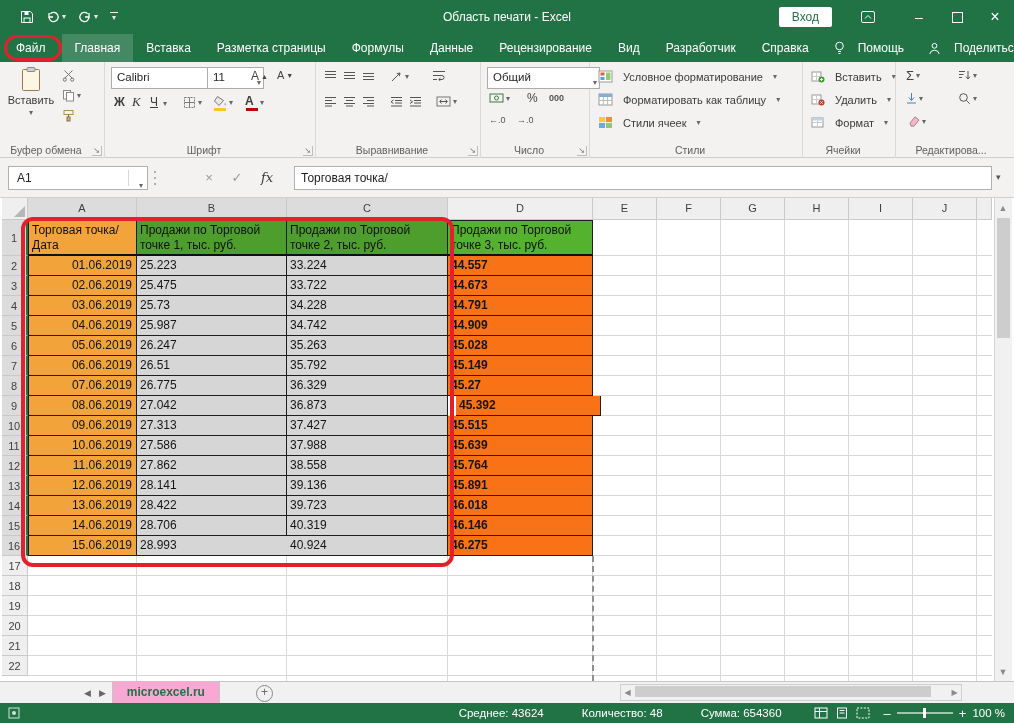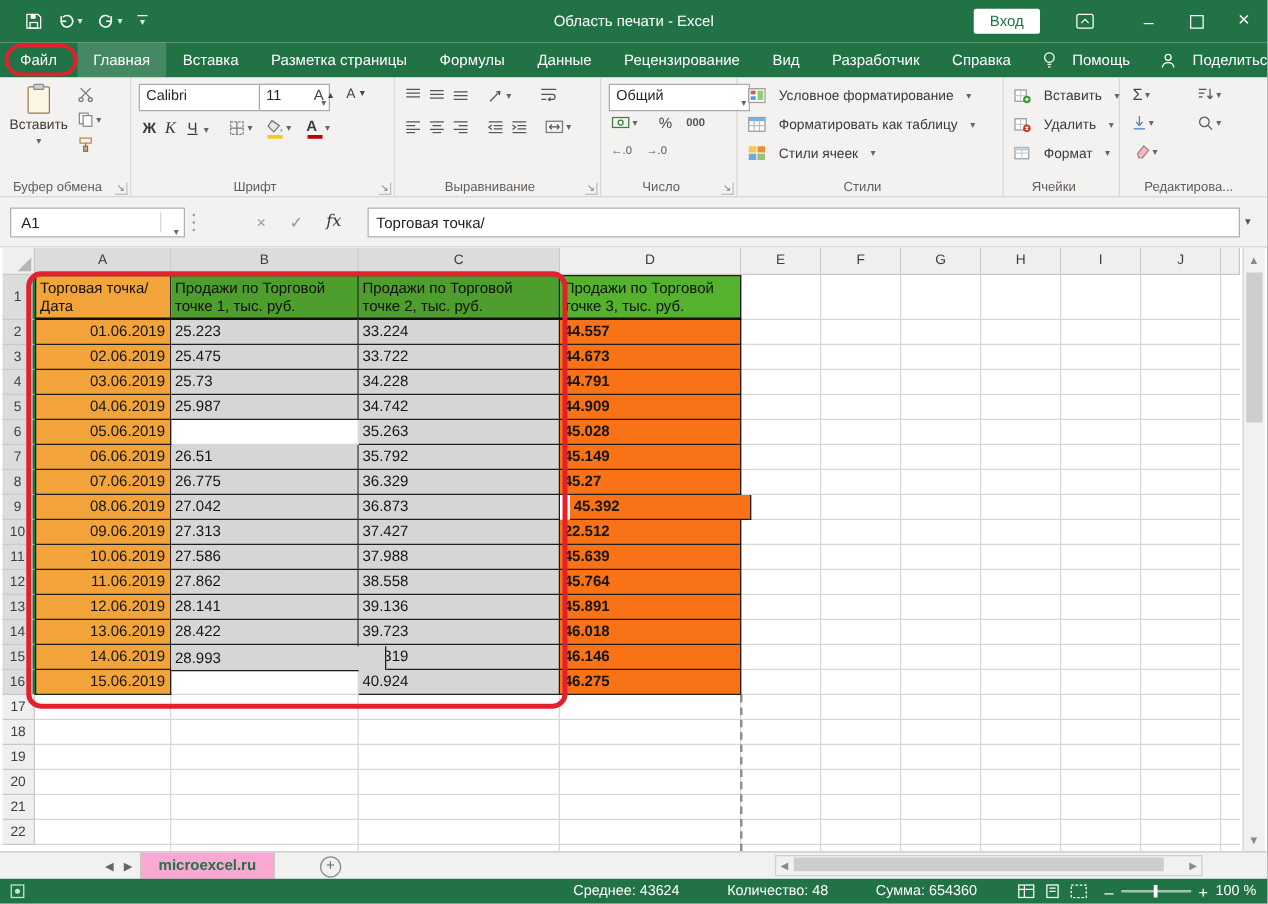"26.247" div.abs { html: none -> <div>26.247</div> }
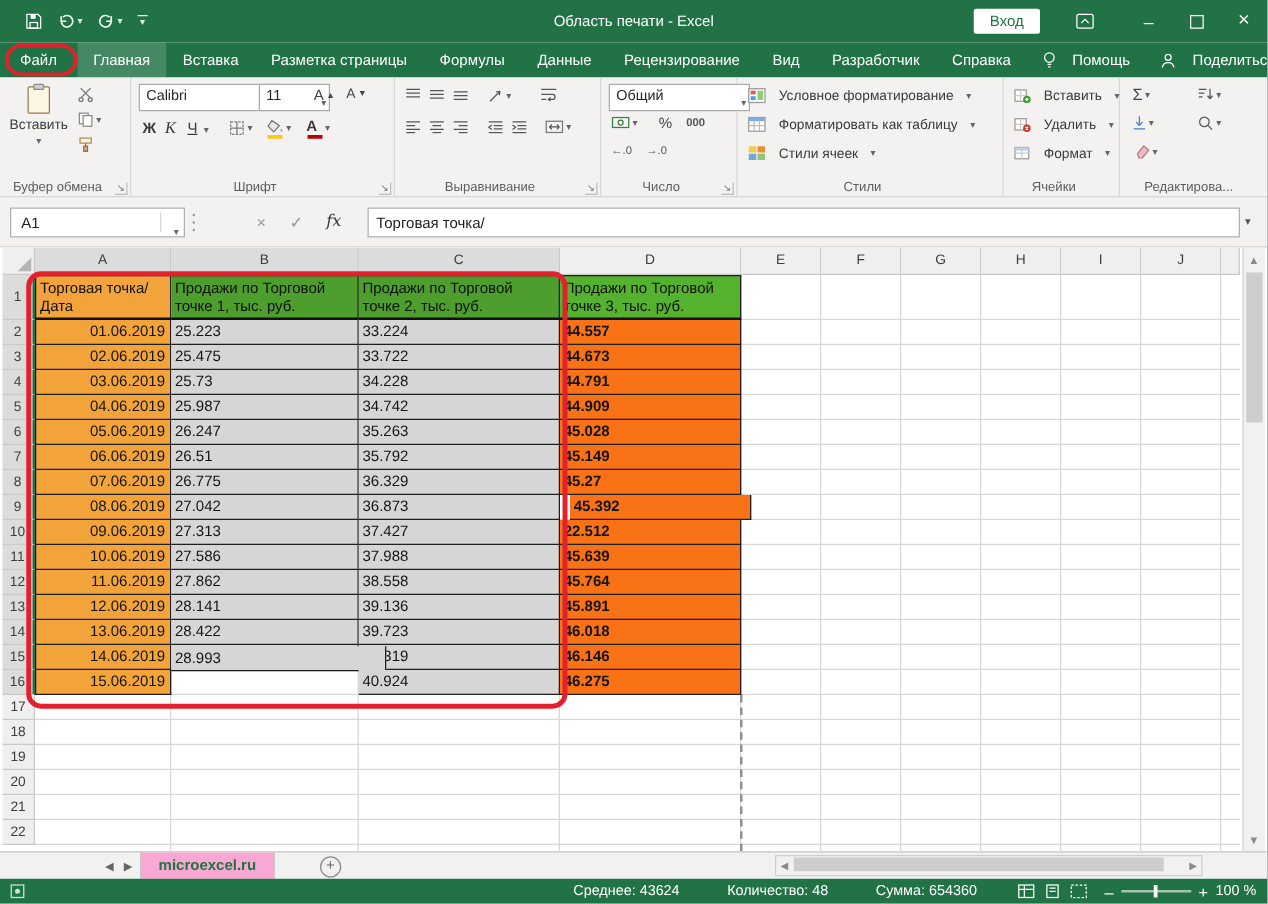"22.512" div.abs { text: 22.512 -> 45.515 }
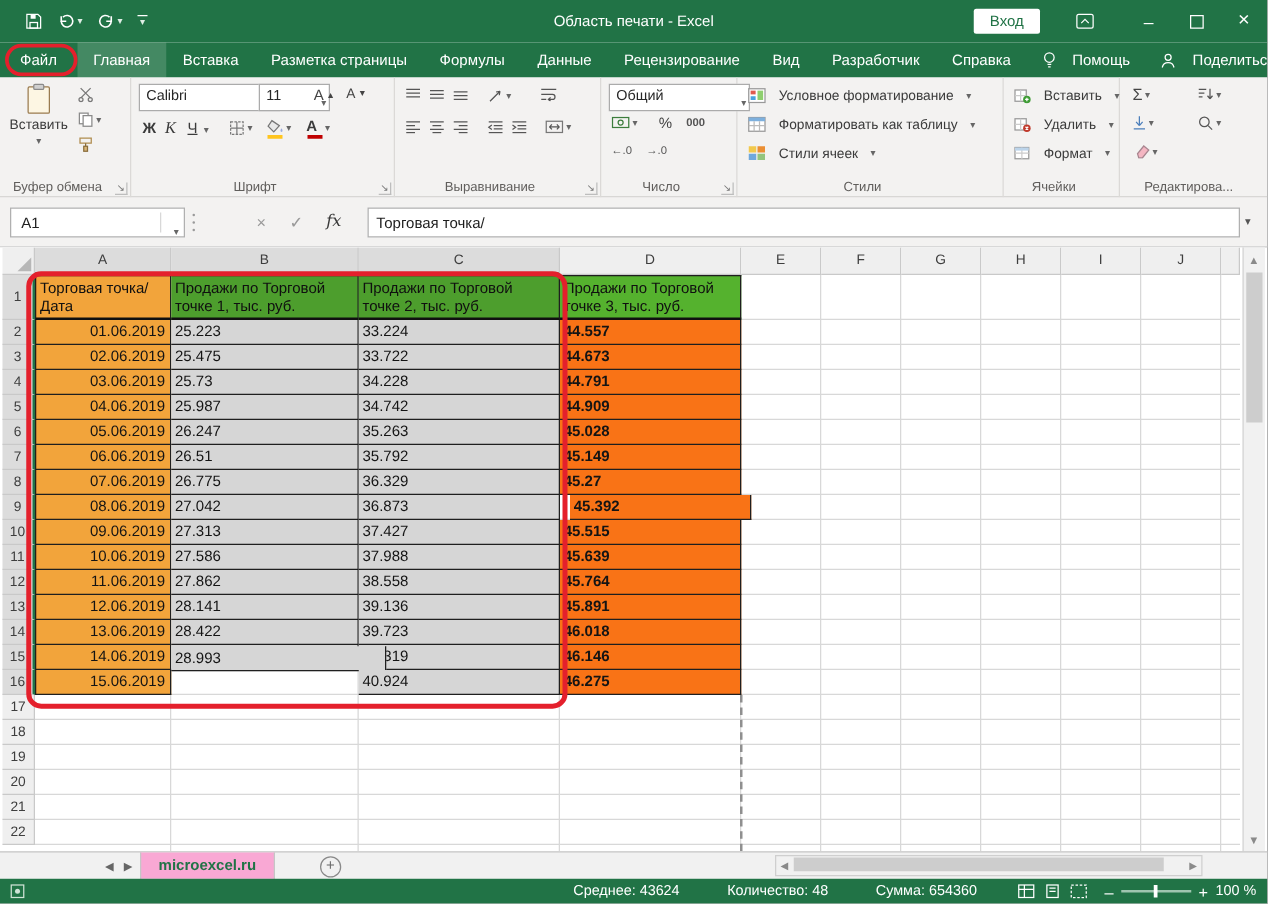"28.993" div.abs { top: 319px -> 338px }
